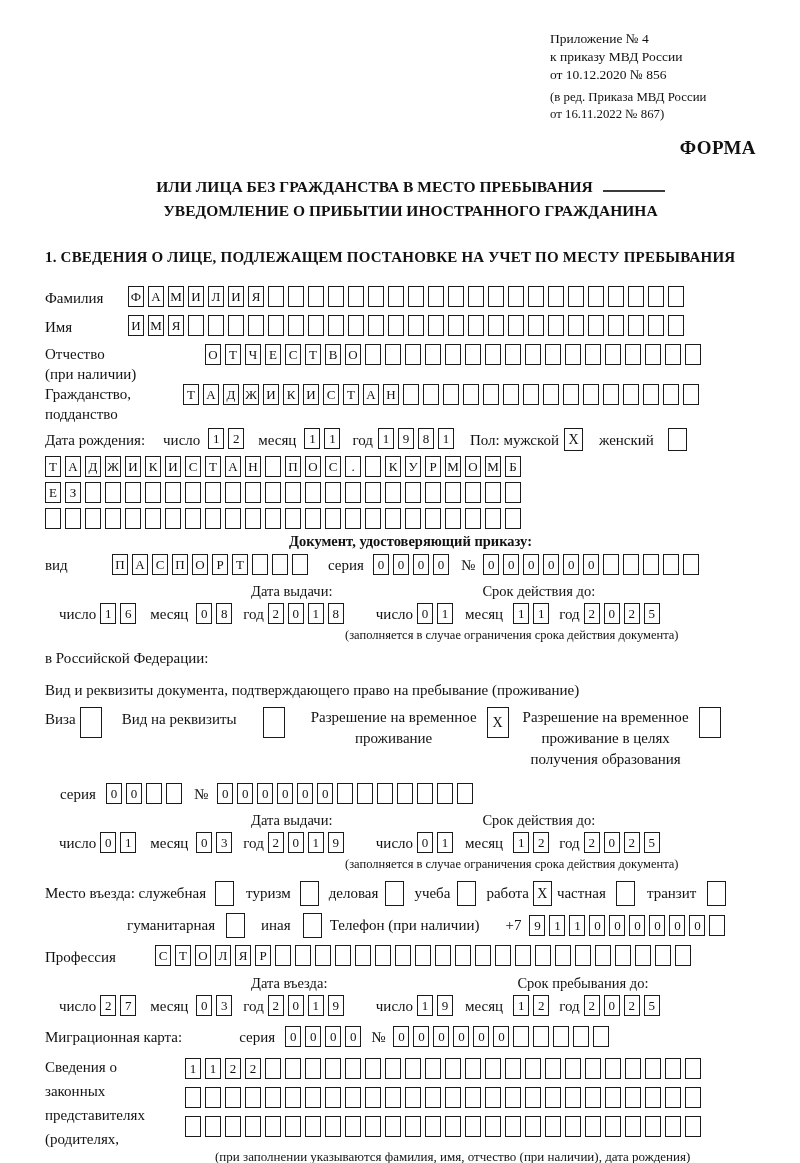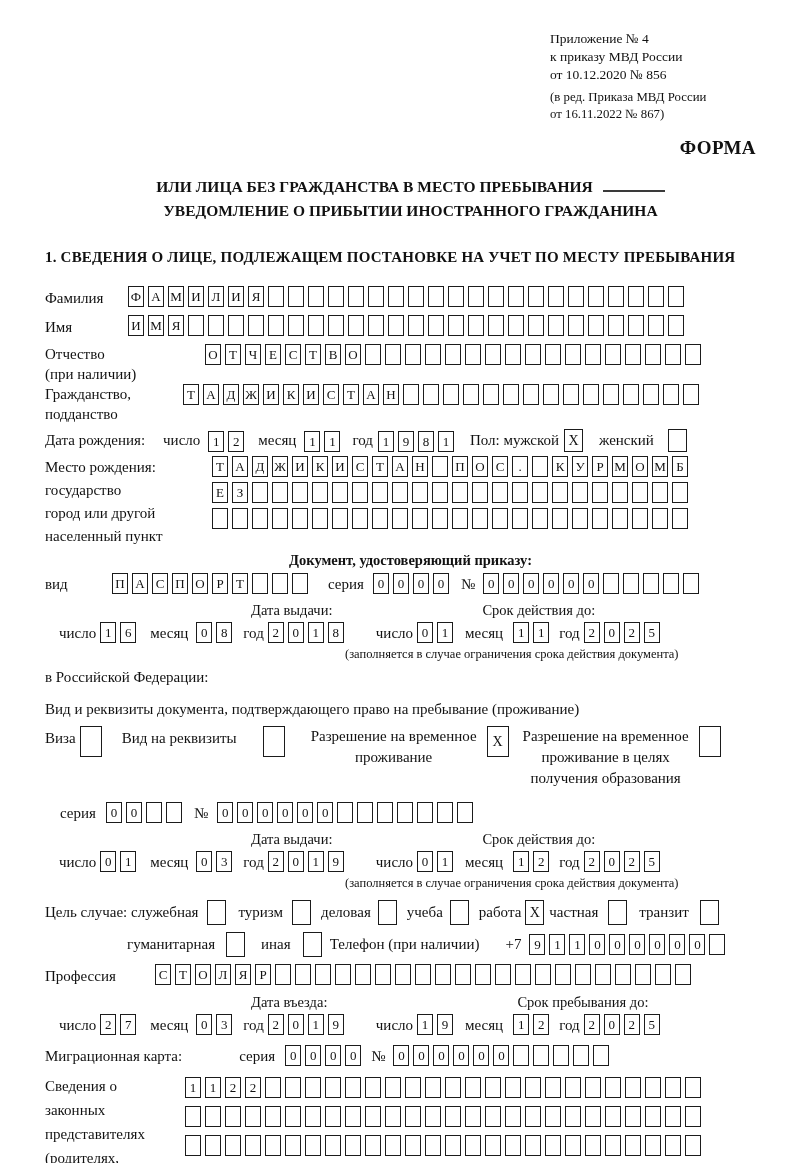"Дата рождения:" div.row { align-items: flex-end -> flex-start }
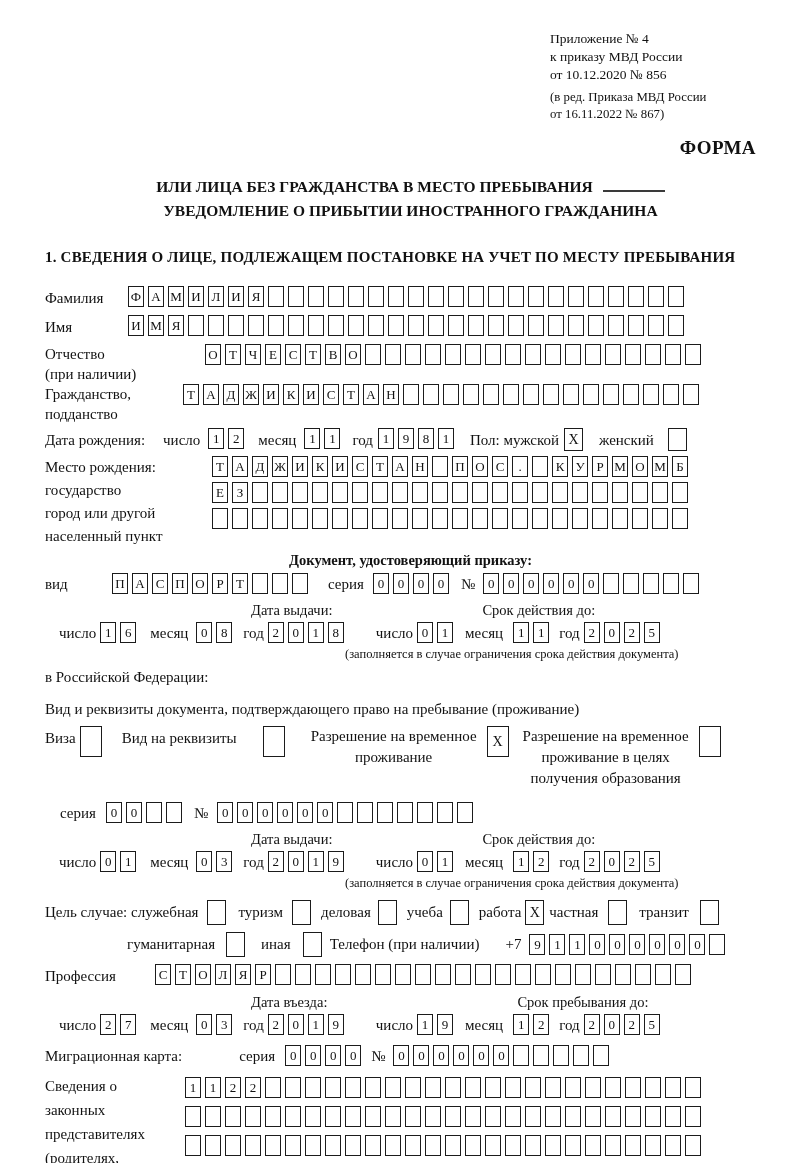"Место рождения:" span.lblcol { html: <span> <span>Место рождения:</span> <span>государство</span> <span>город или другой</span> <span>населенный пункт</span> </span> -> none }
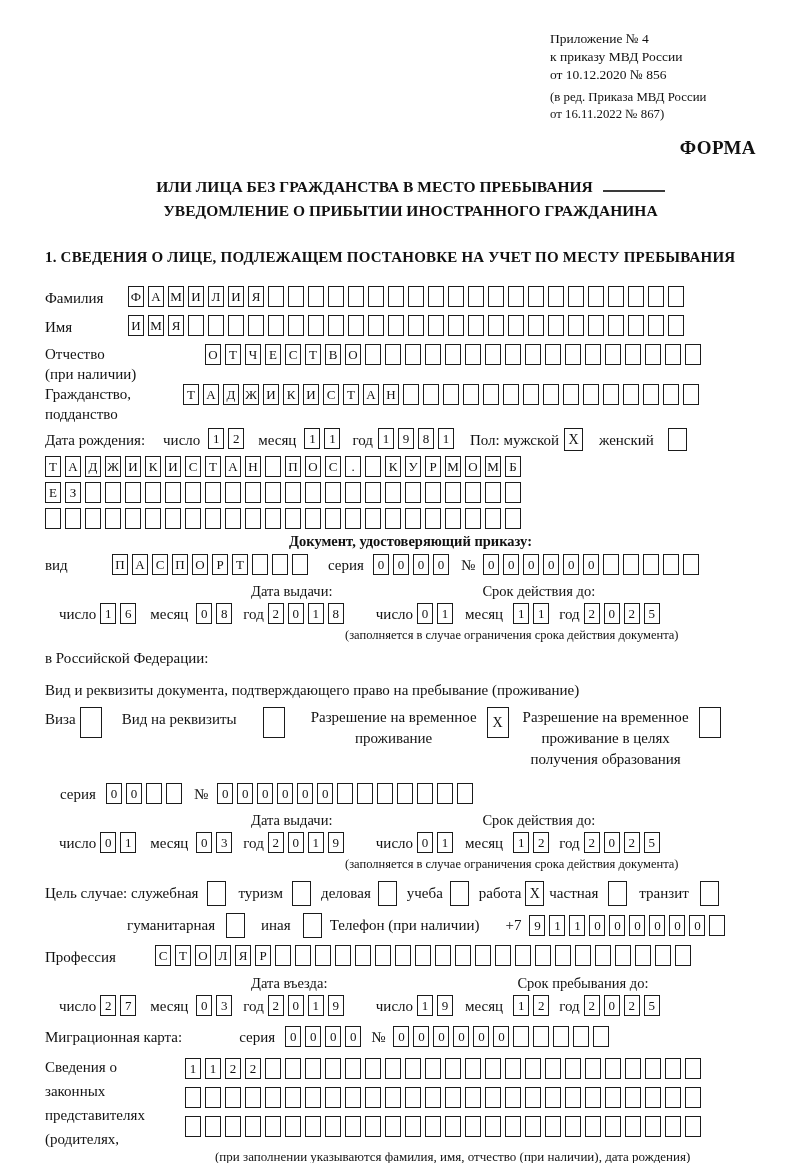"Цель случае: служебная" span.lbl { text: Цель случае -> Место въезда }
